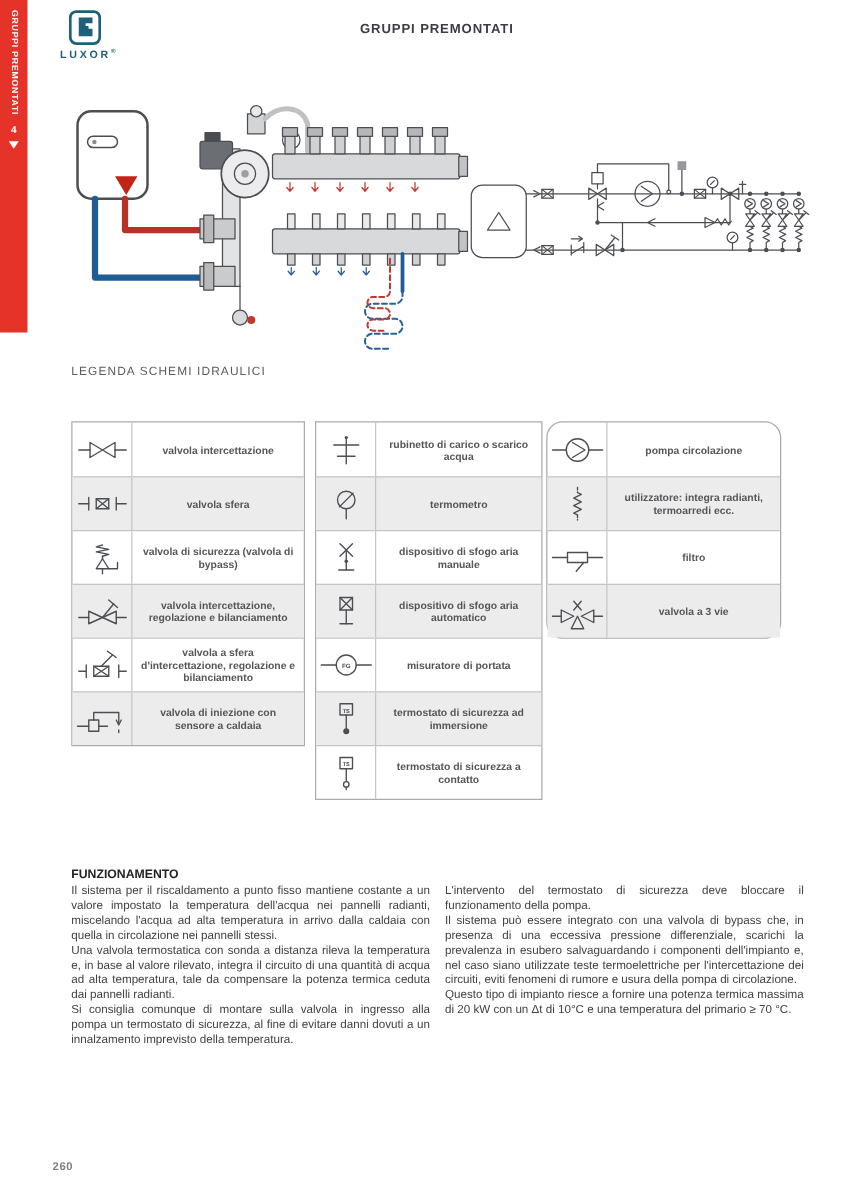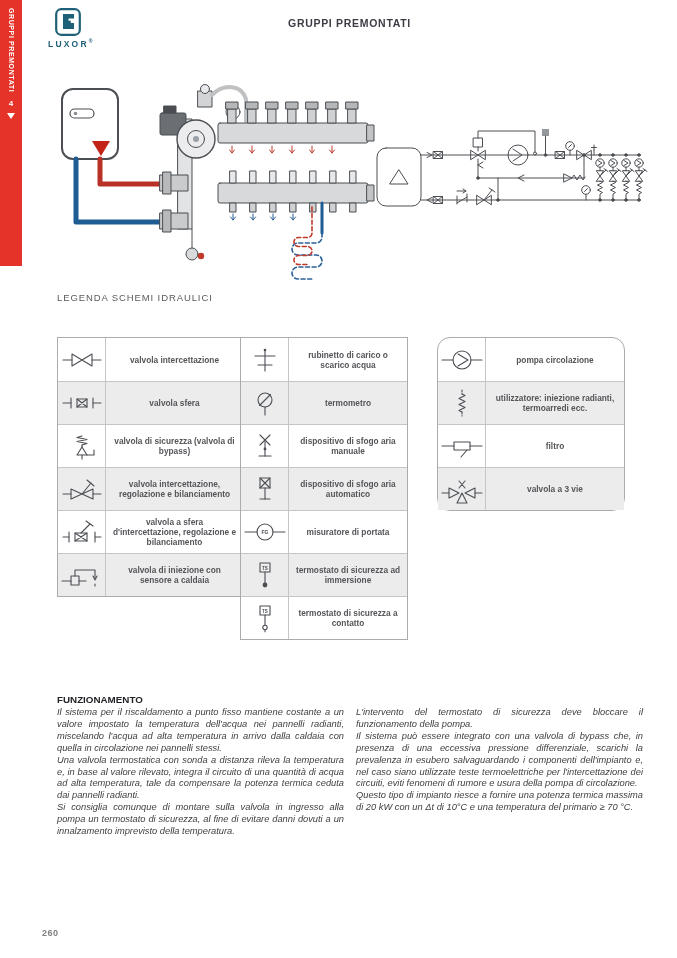"rubinetto di carico o scarico" #legend-col-2 { left: 240px -> 252px; width: 168px -> 182px }
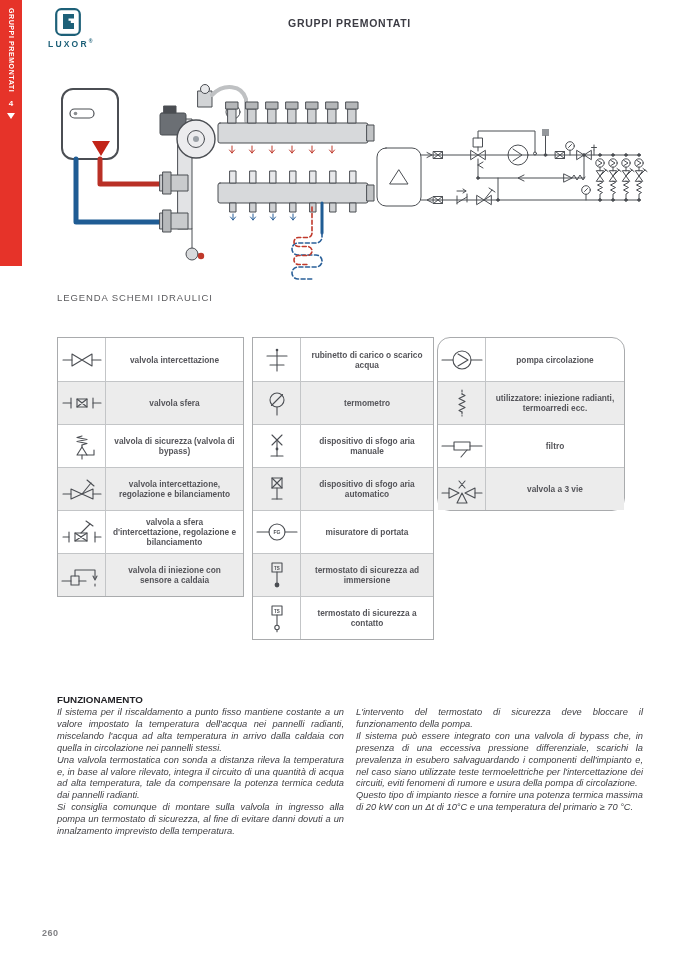"utilizzatore: iniezione radianti," div.l-label { text: iniezione -> integra }
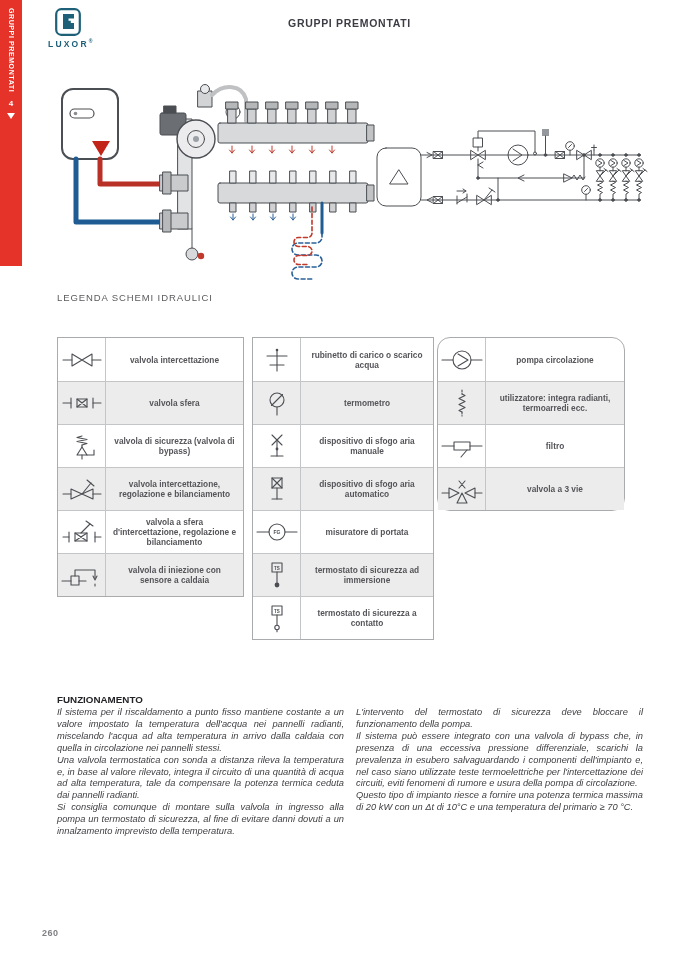"Il sistema per il riscaldamento" .funz-col { font-style: italic -> none }
